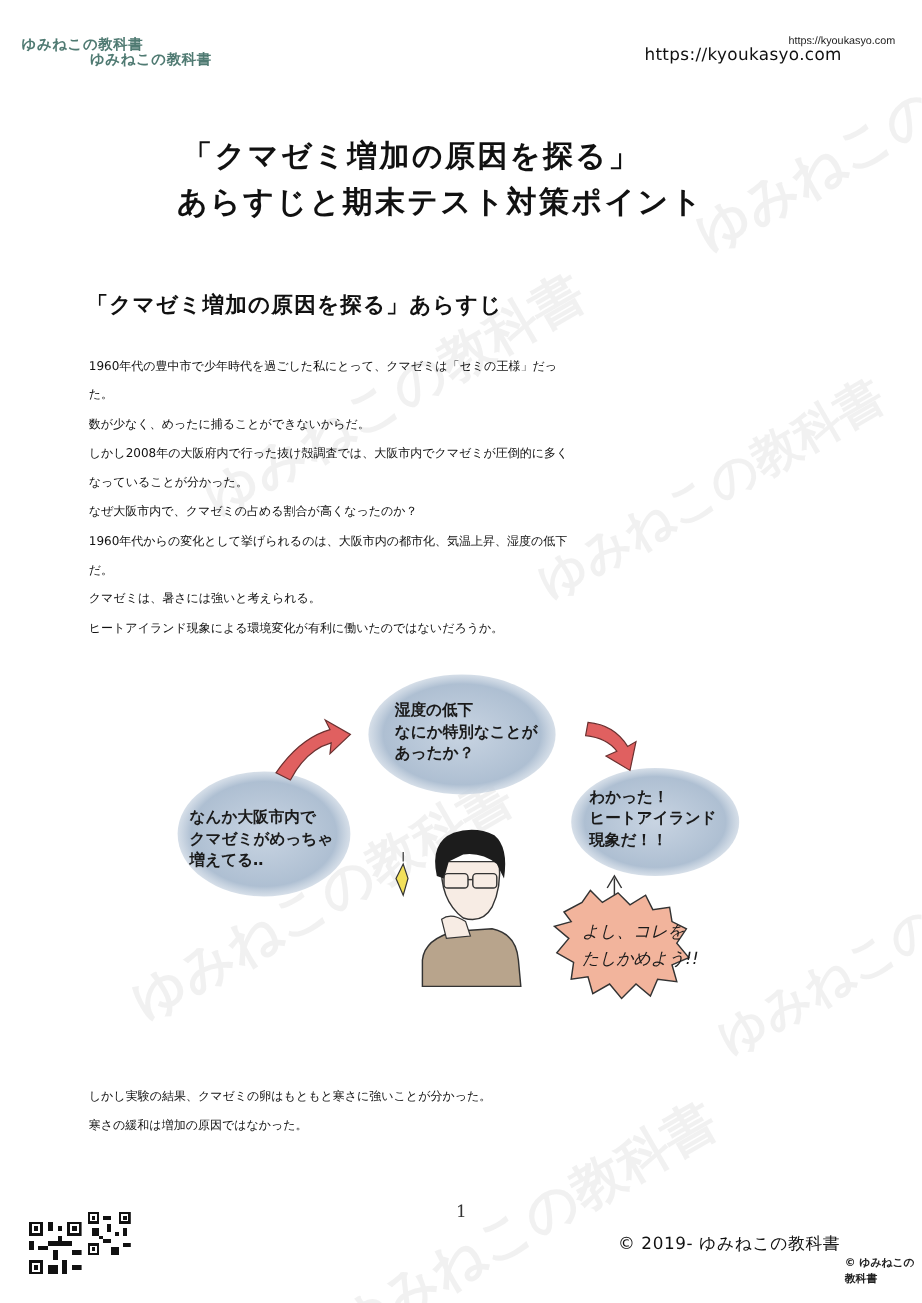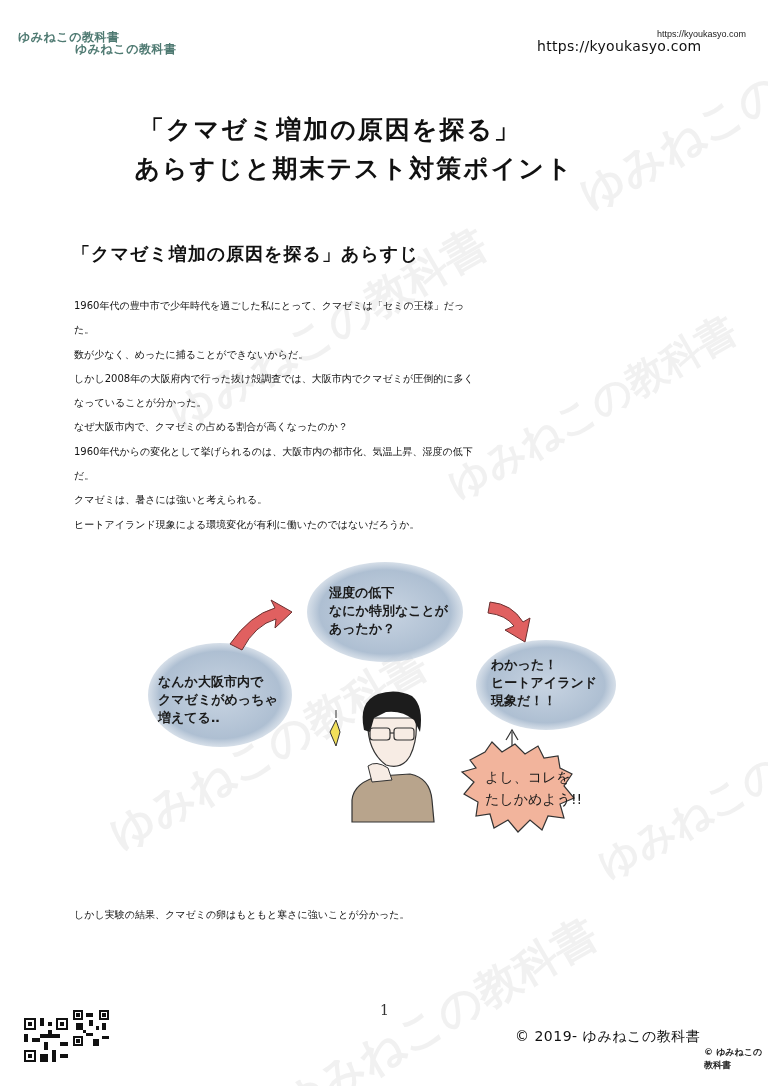"「クマゼミ増加の原因を探る」" .title { padding-left: none -> 13px }
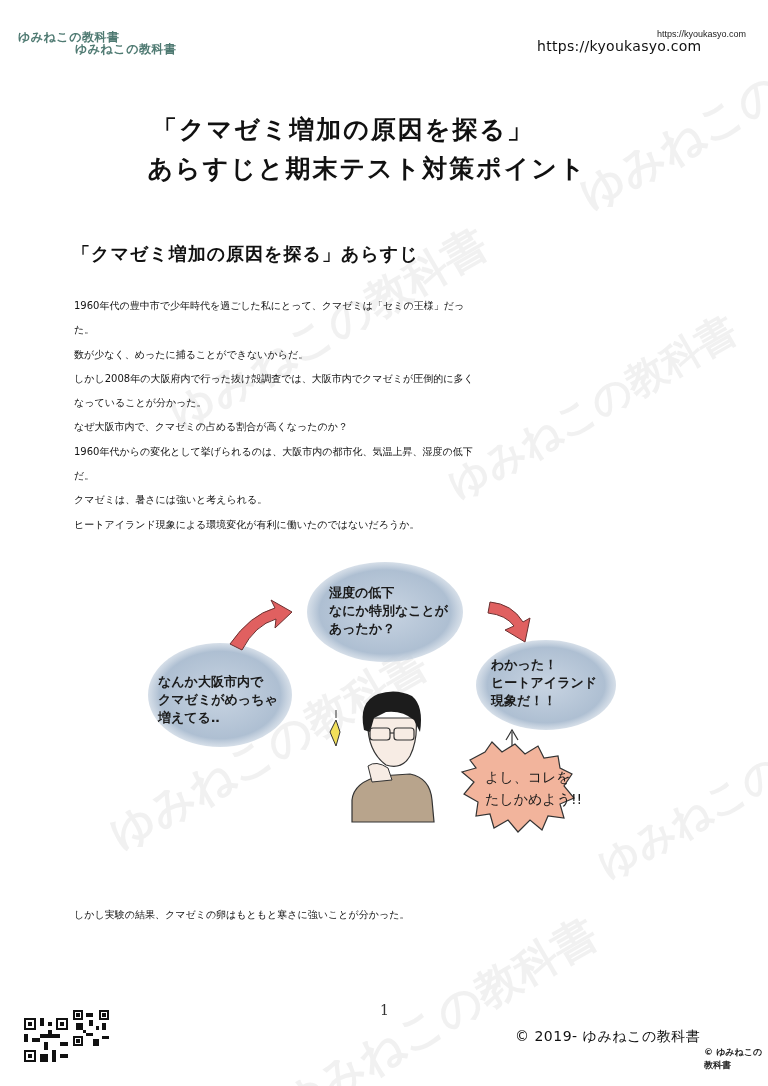"よし、コレを" div.abs { font-style: none -> italic }
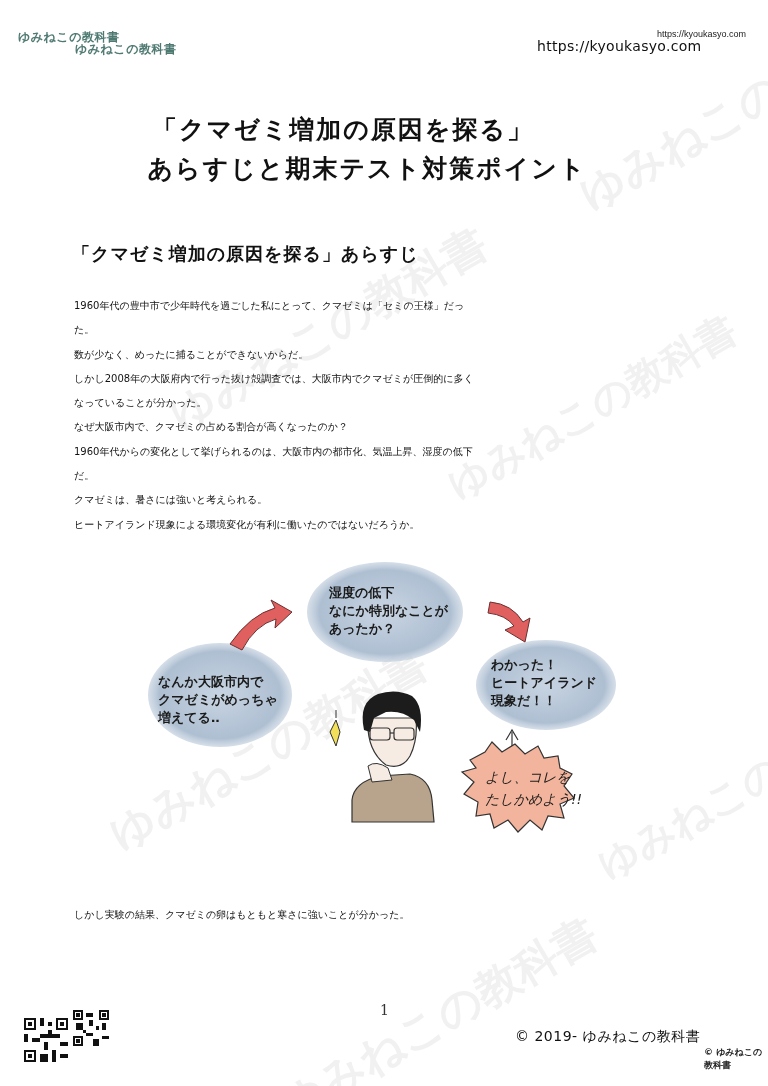"寒さの緩和は増加の原因ではなかった。" div { html: none -> <div>寒さの緩和は増加の原因ではなかった。</div> }
